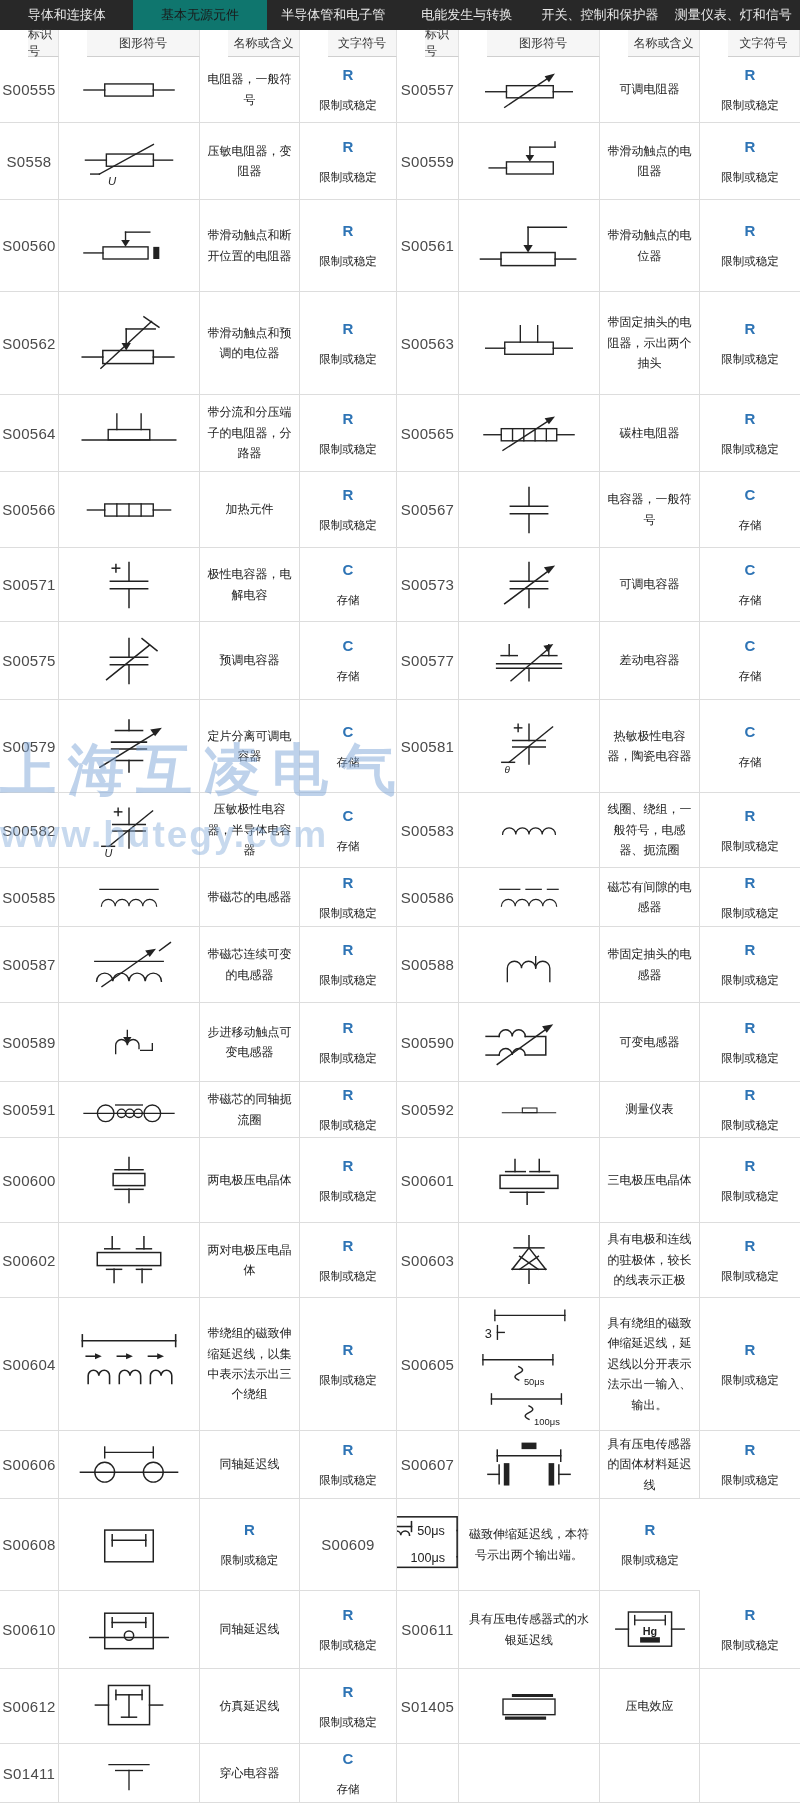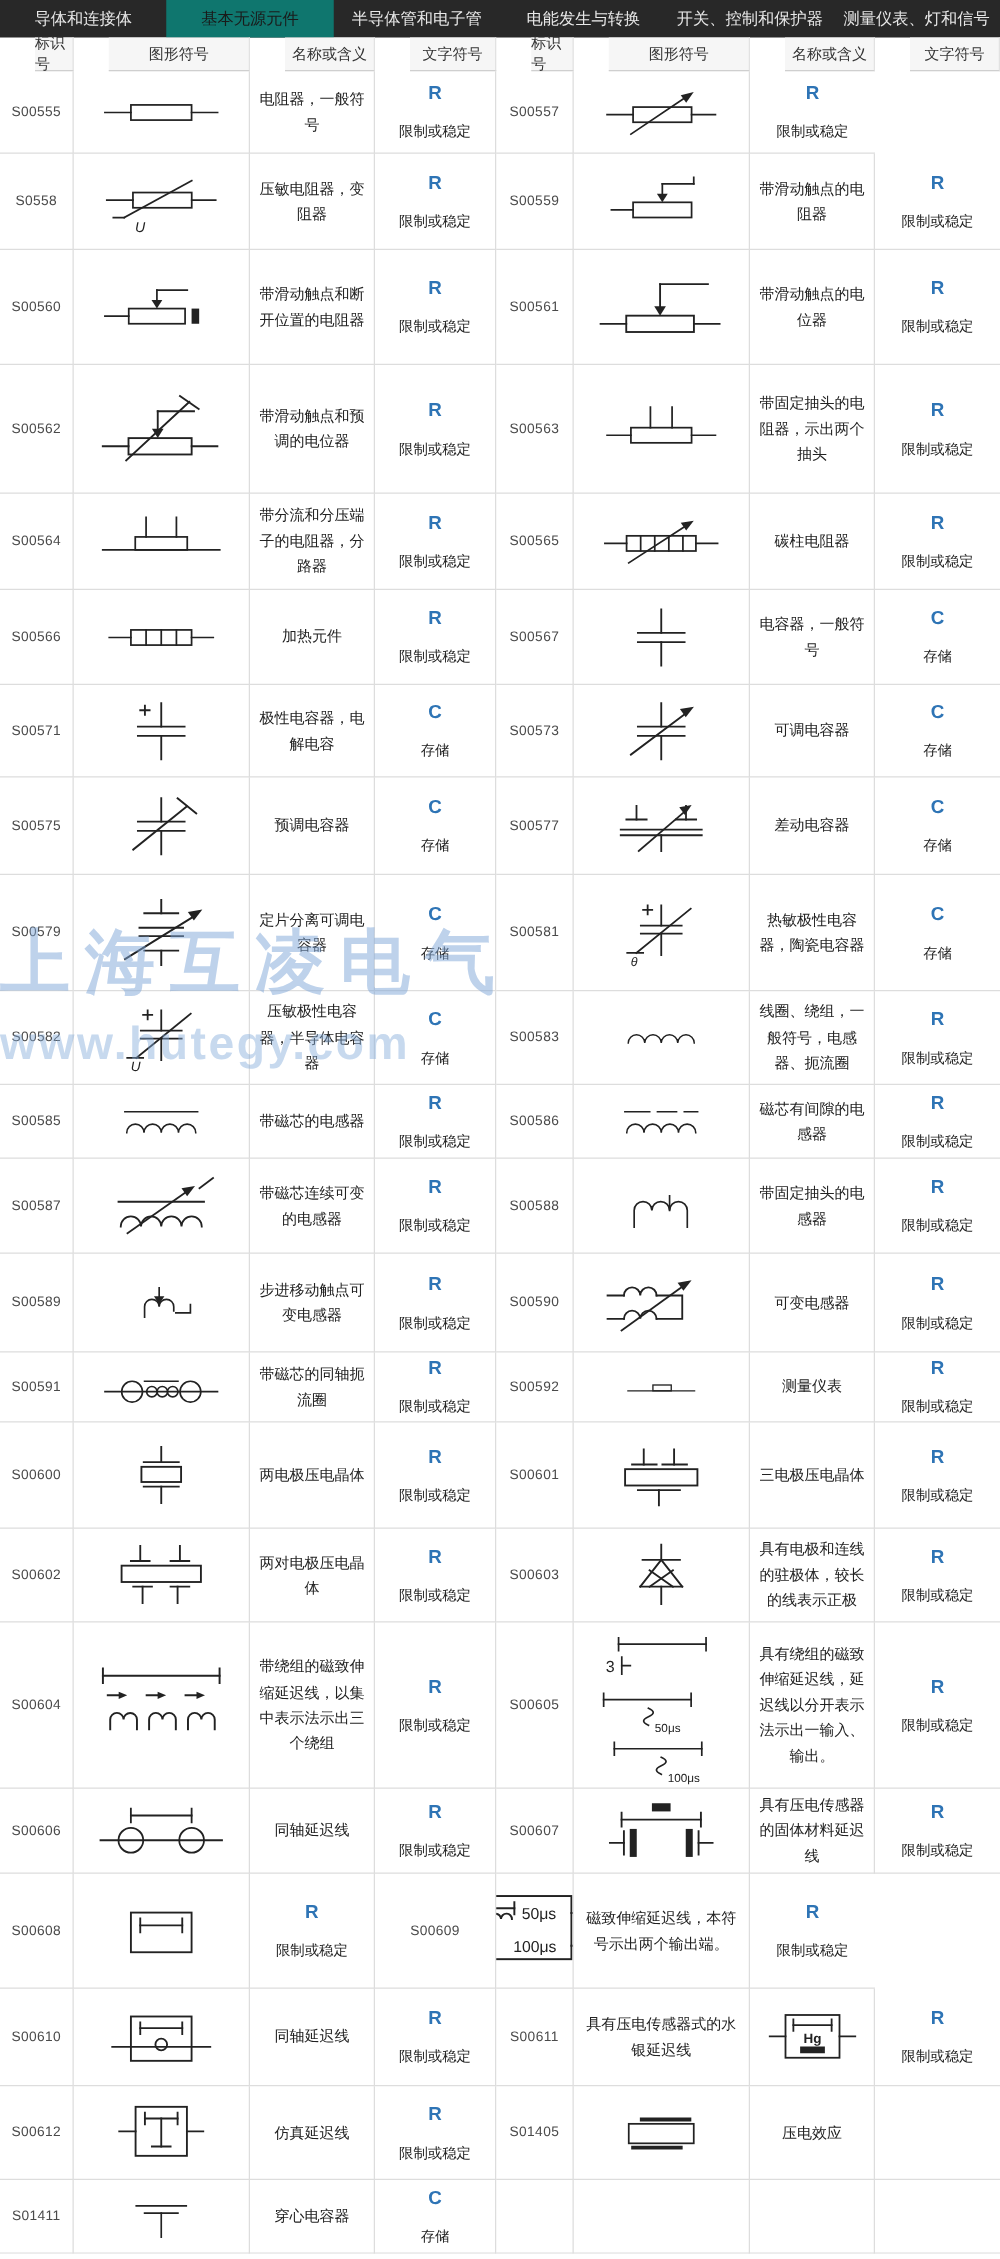"S00555" .id { font-size: 11px -> 15px }
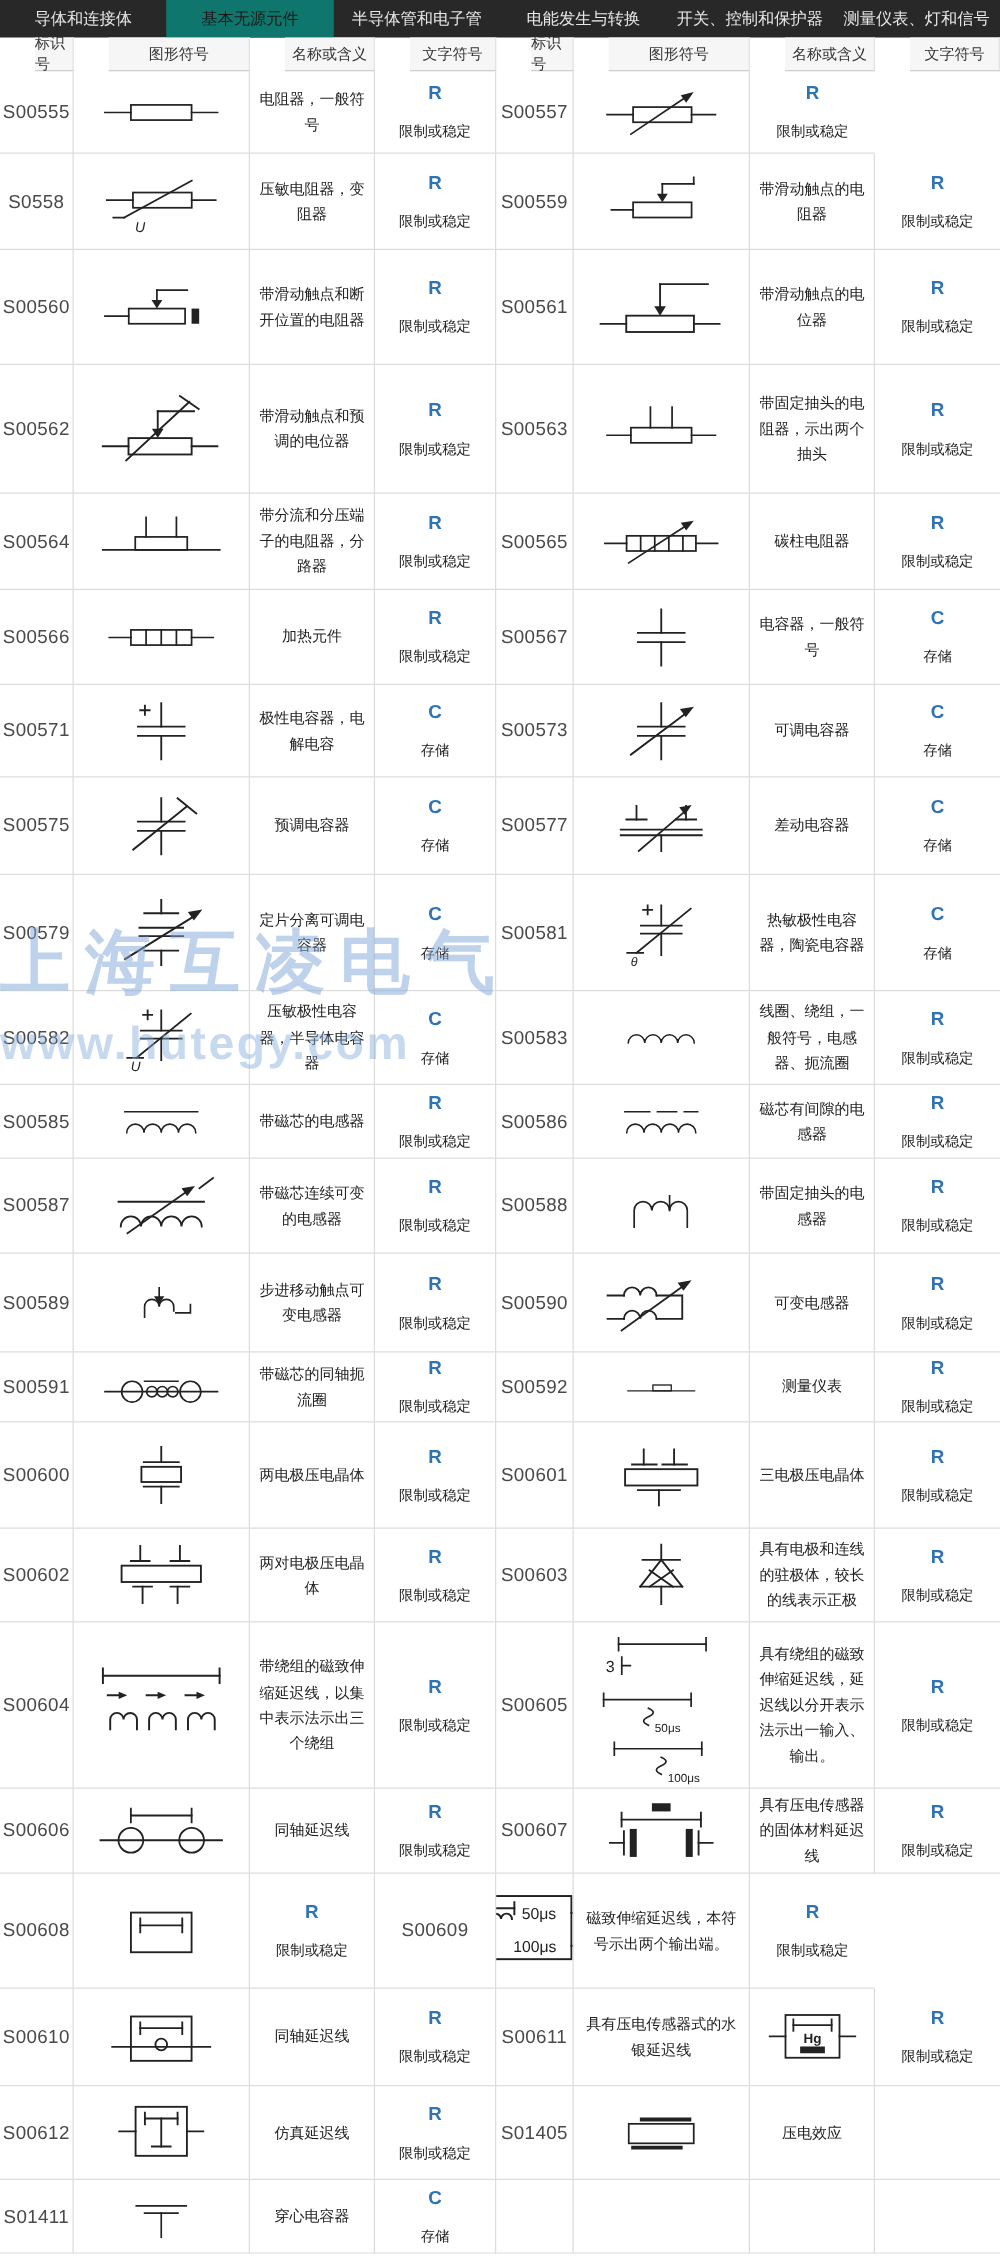"可调电阻器" div.cell { html: none -> <div>可调电阻器</div> }
